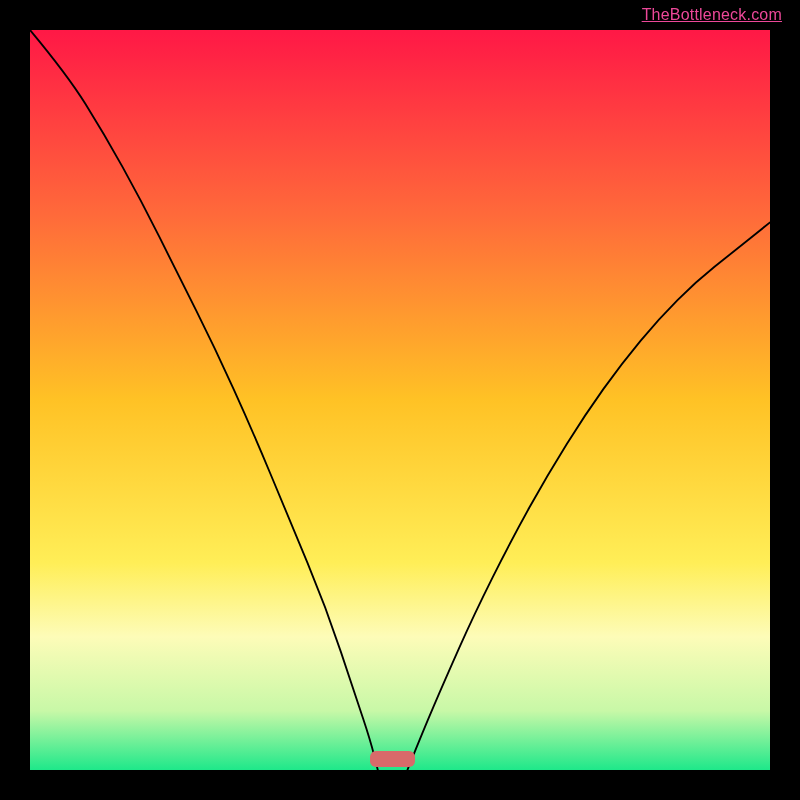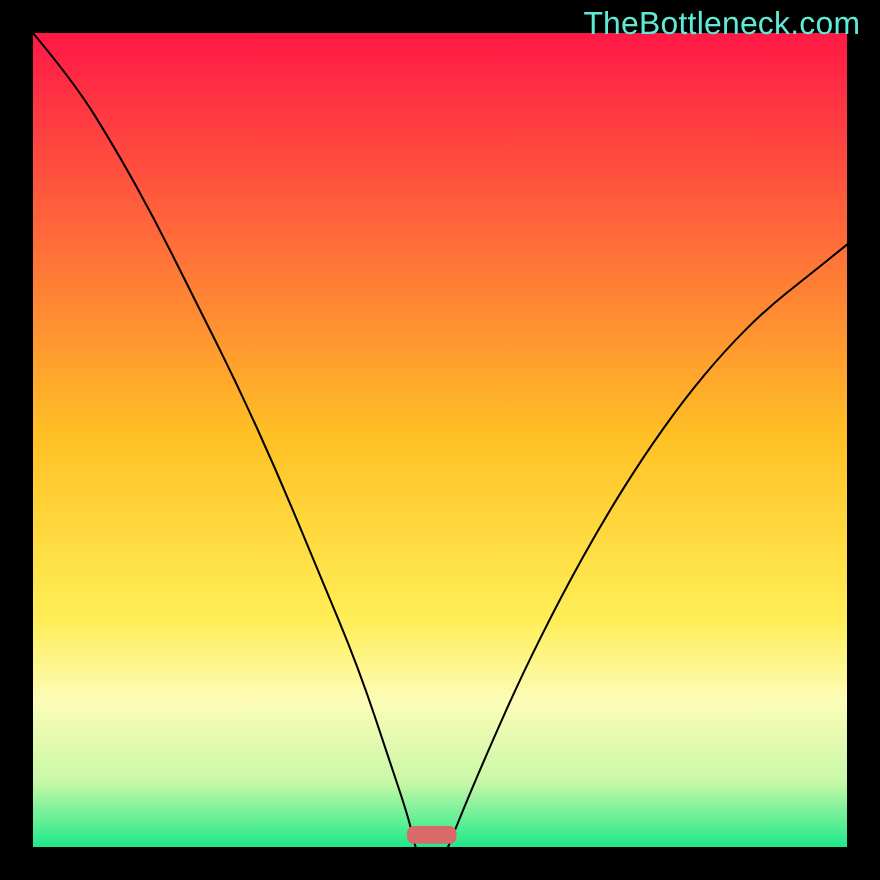"TheBottleneck.com" .watermark { color: #5eead4 -> #ec4899; font-size: 29px -> 16px; text-decoration: none -> underline }
